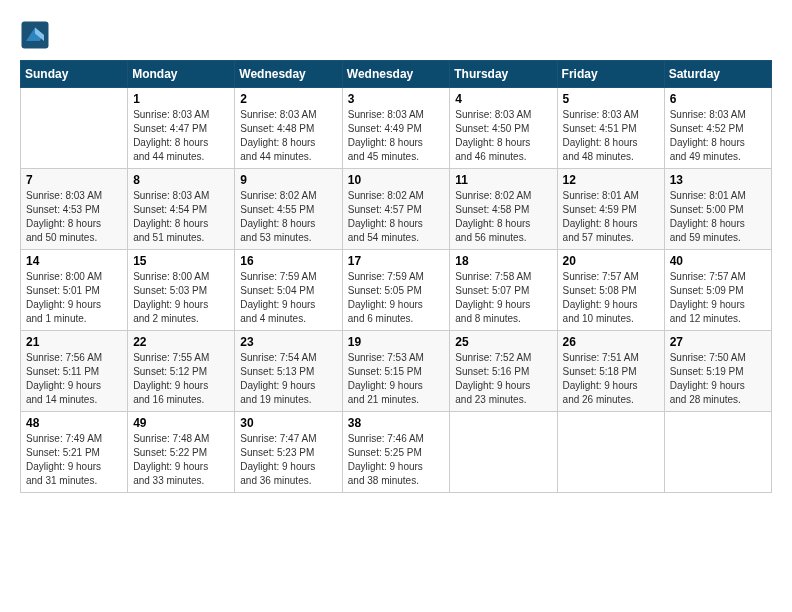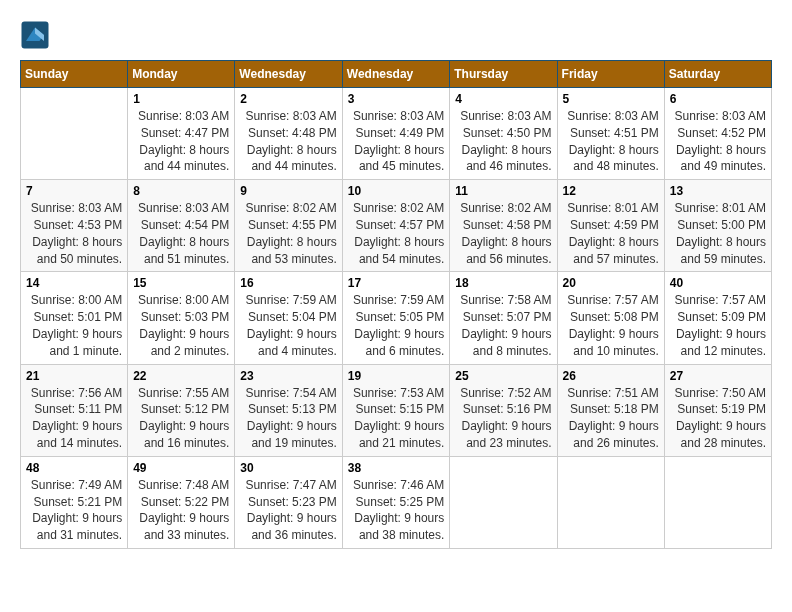"Sunday" .calendar th { background-color: #a16207 -> #0c4a6e }
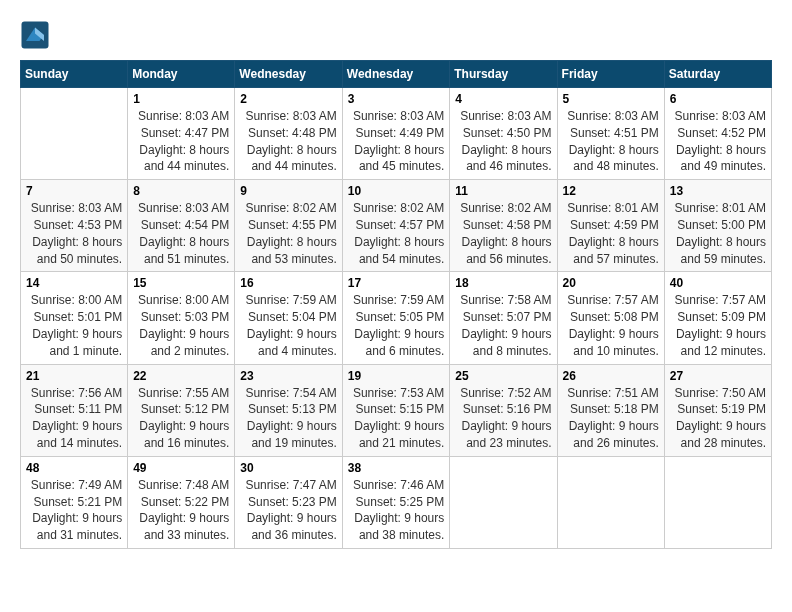"Sunrise: 8:03 AM" .day-info { font-size: 12px -> 10px; text-align: right -> none }
